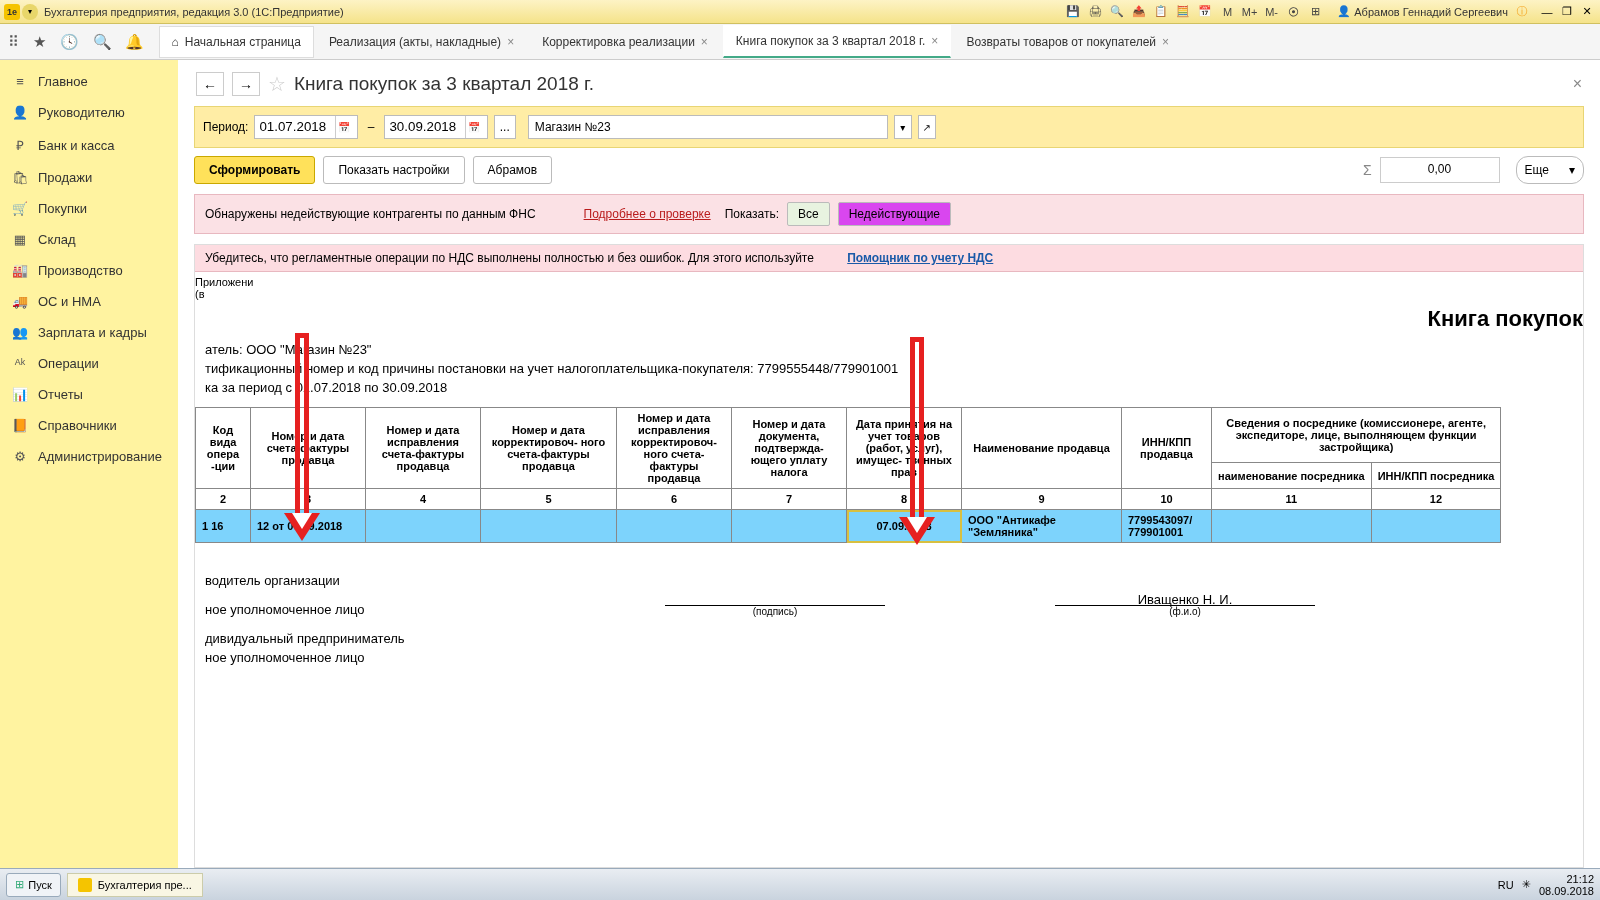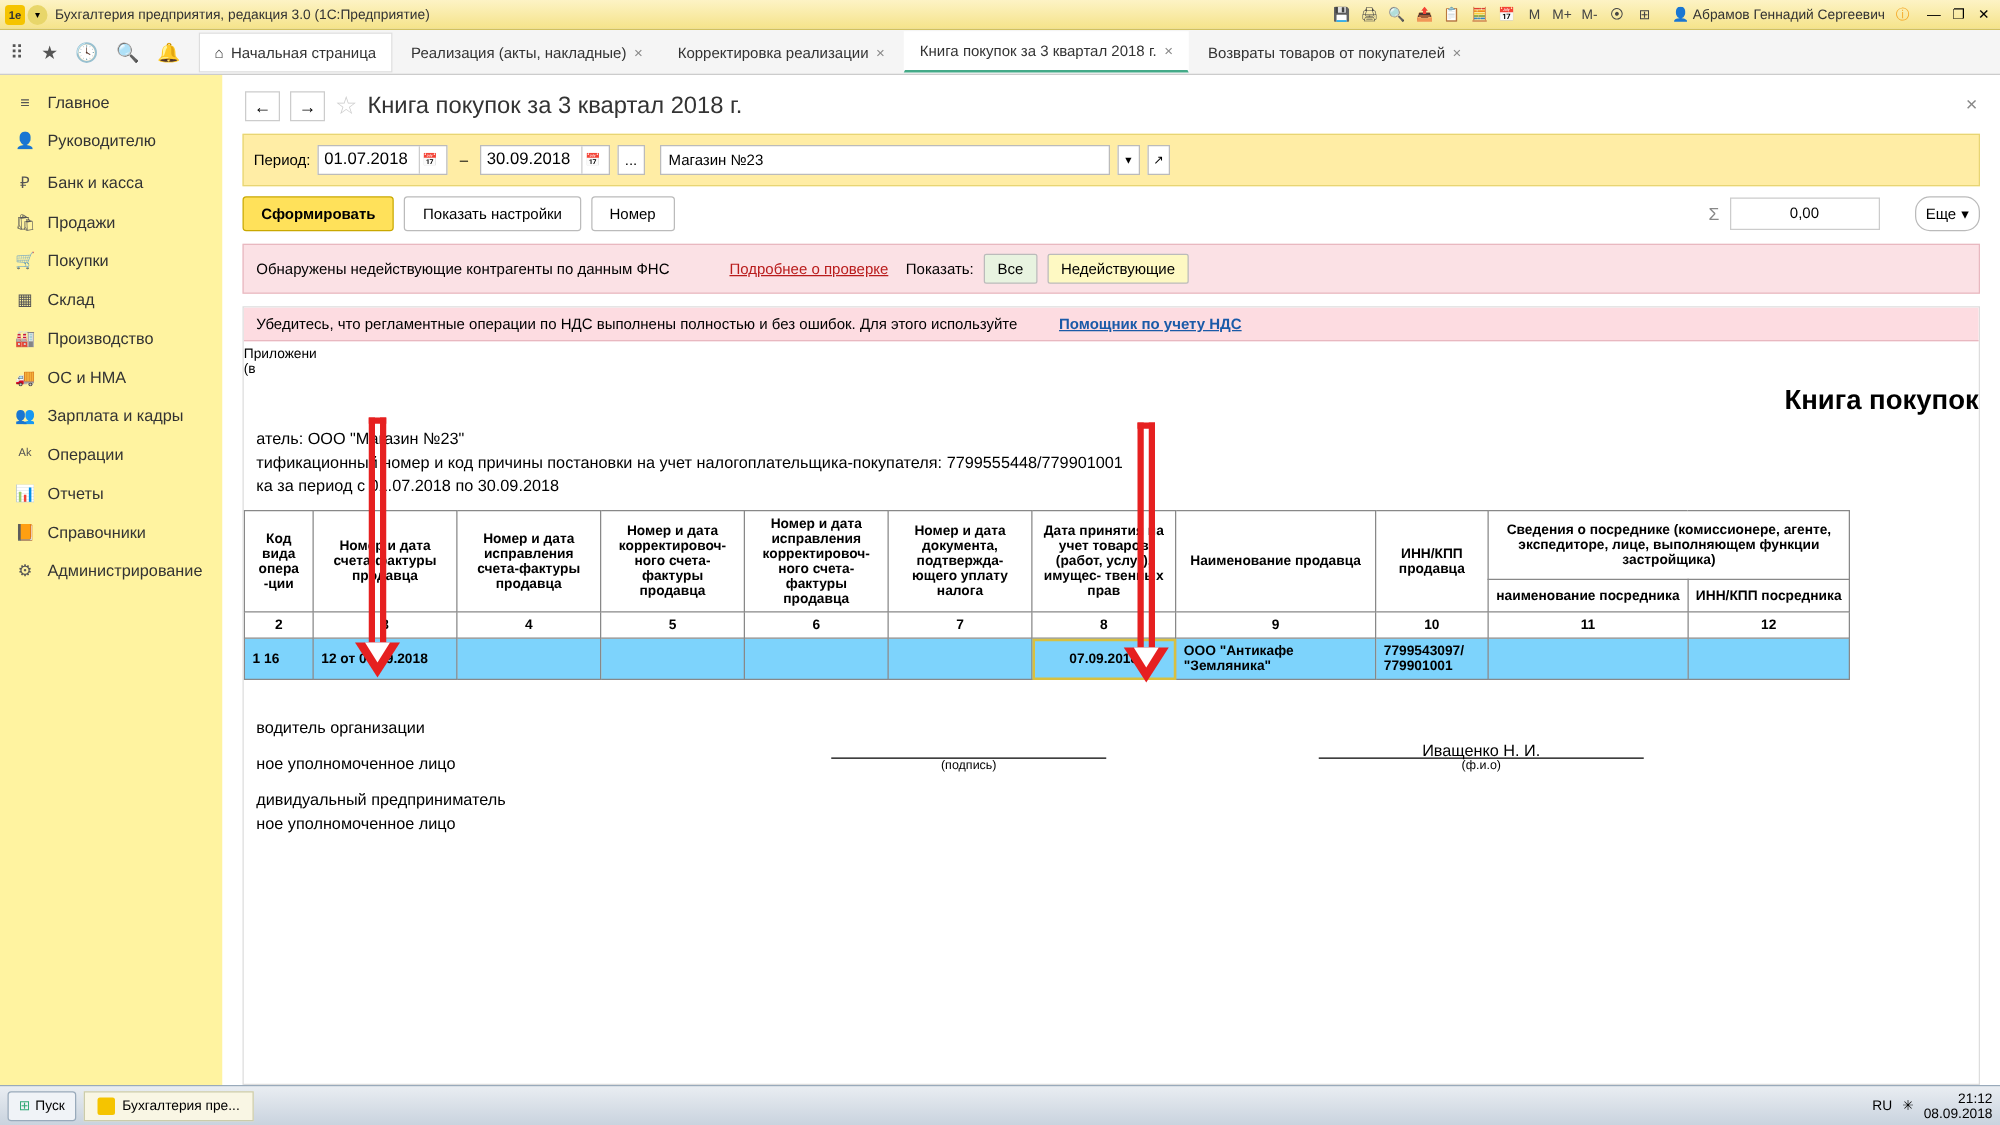"Номер" button.btn { text: Номер -> Абрамов }
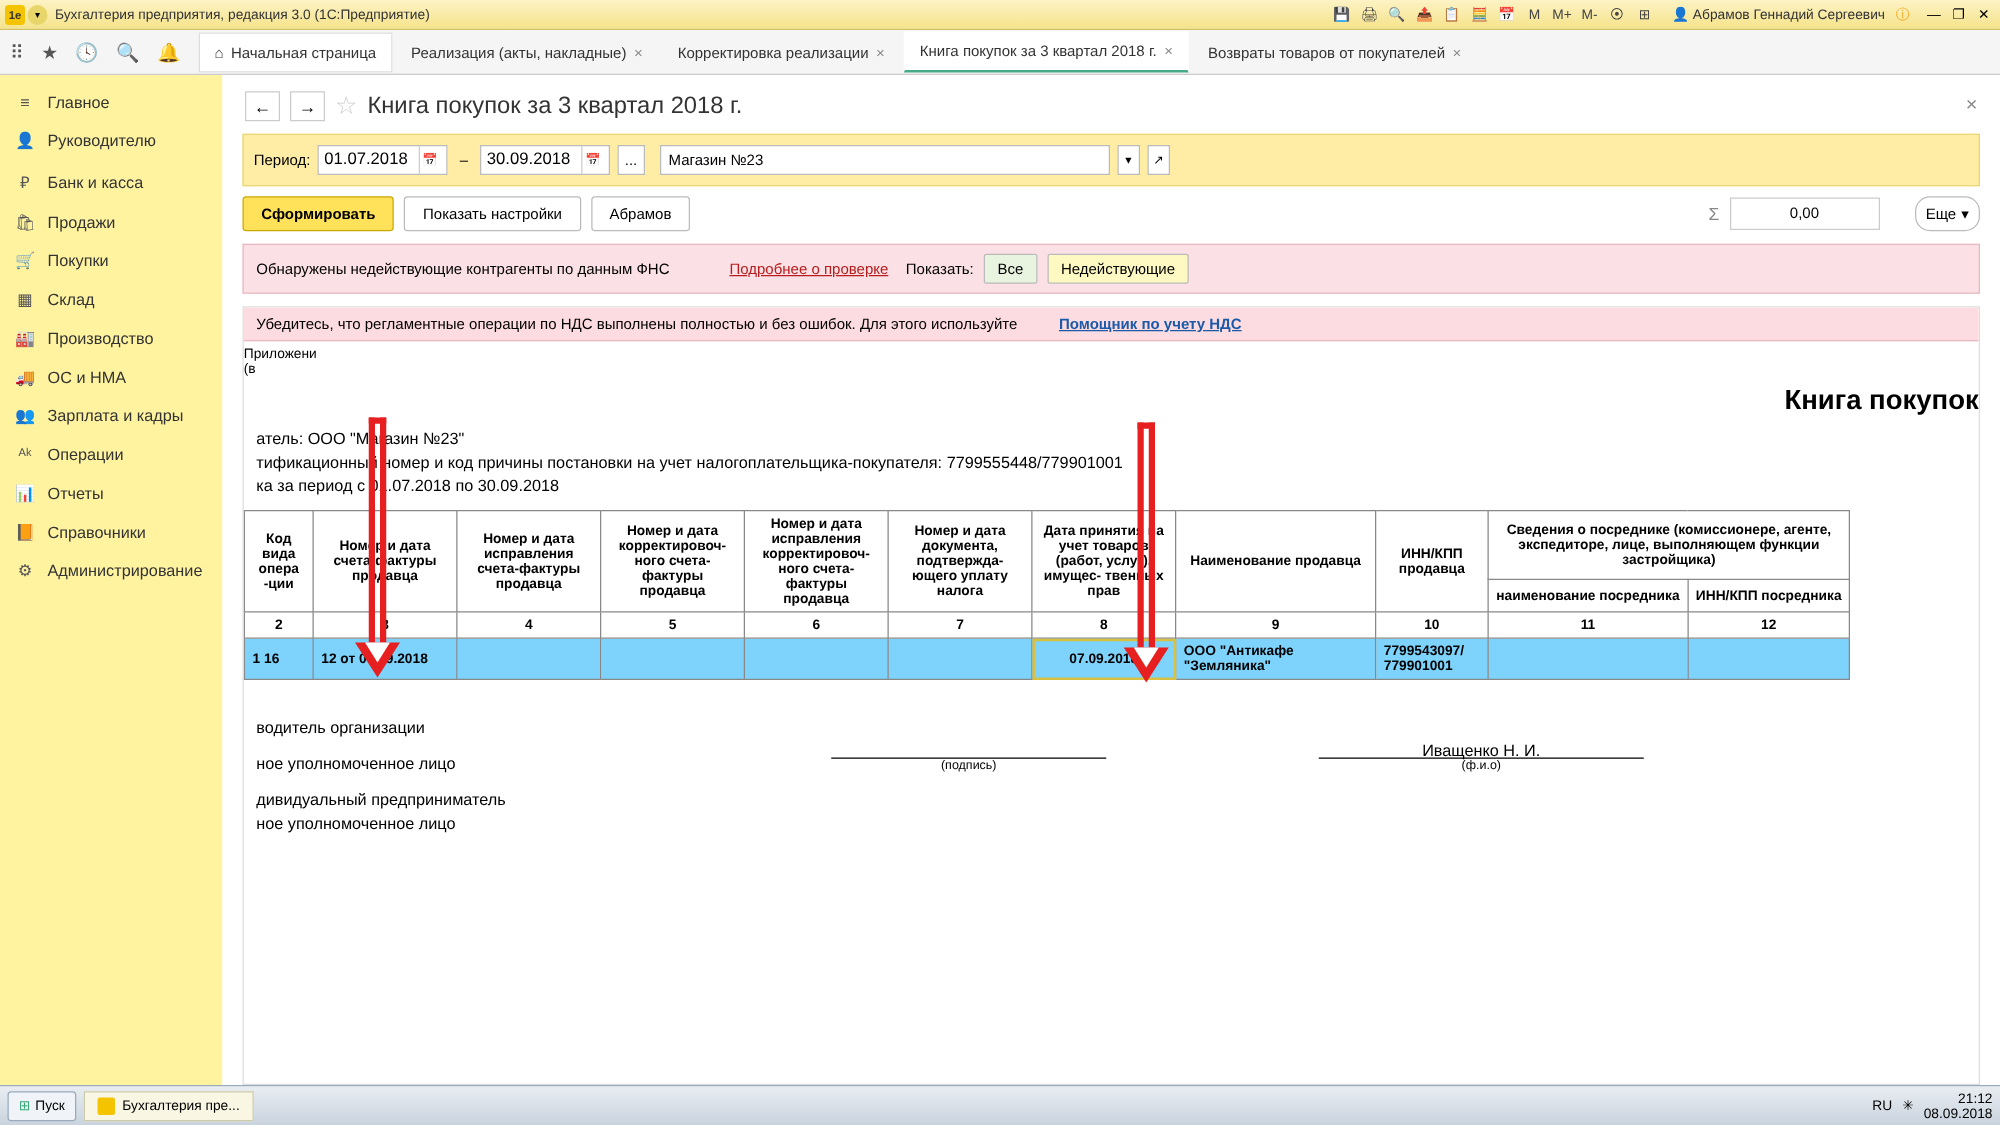"Еще" .more-btn { gap: 4px -> 20px; margin-left: 20px -> 8px }
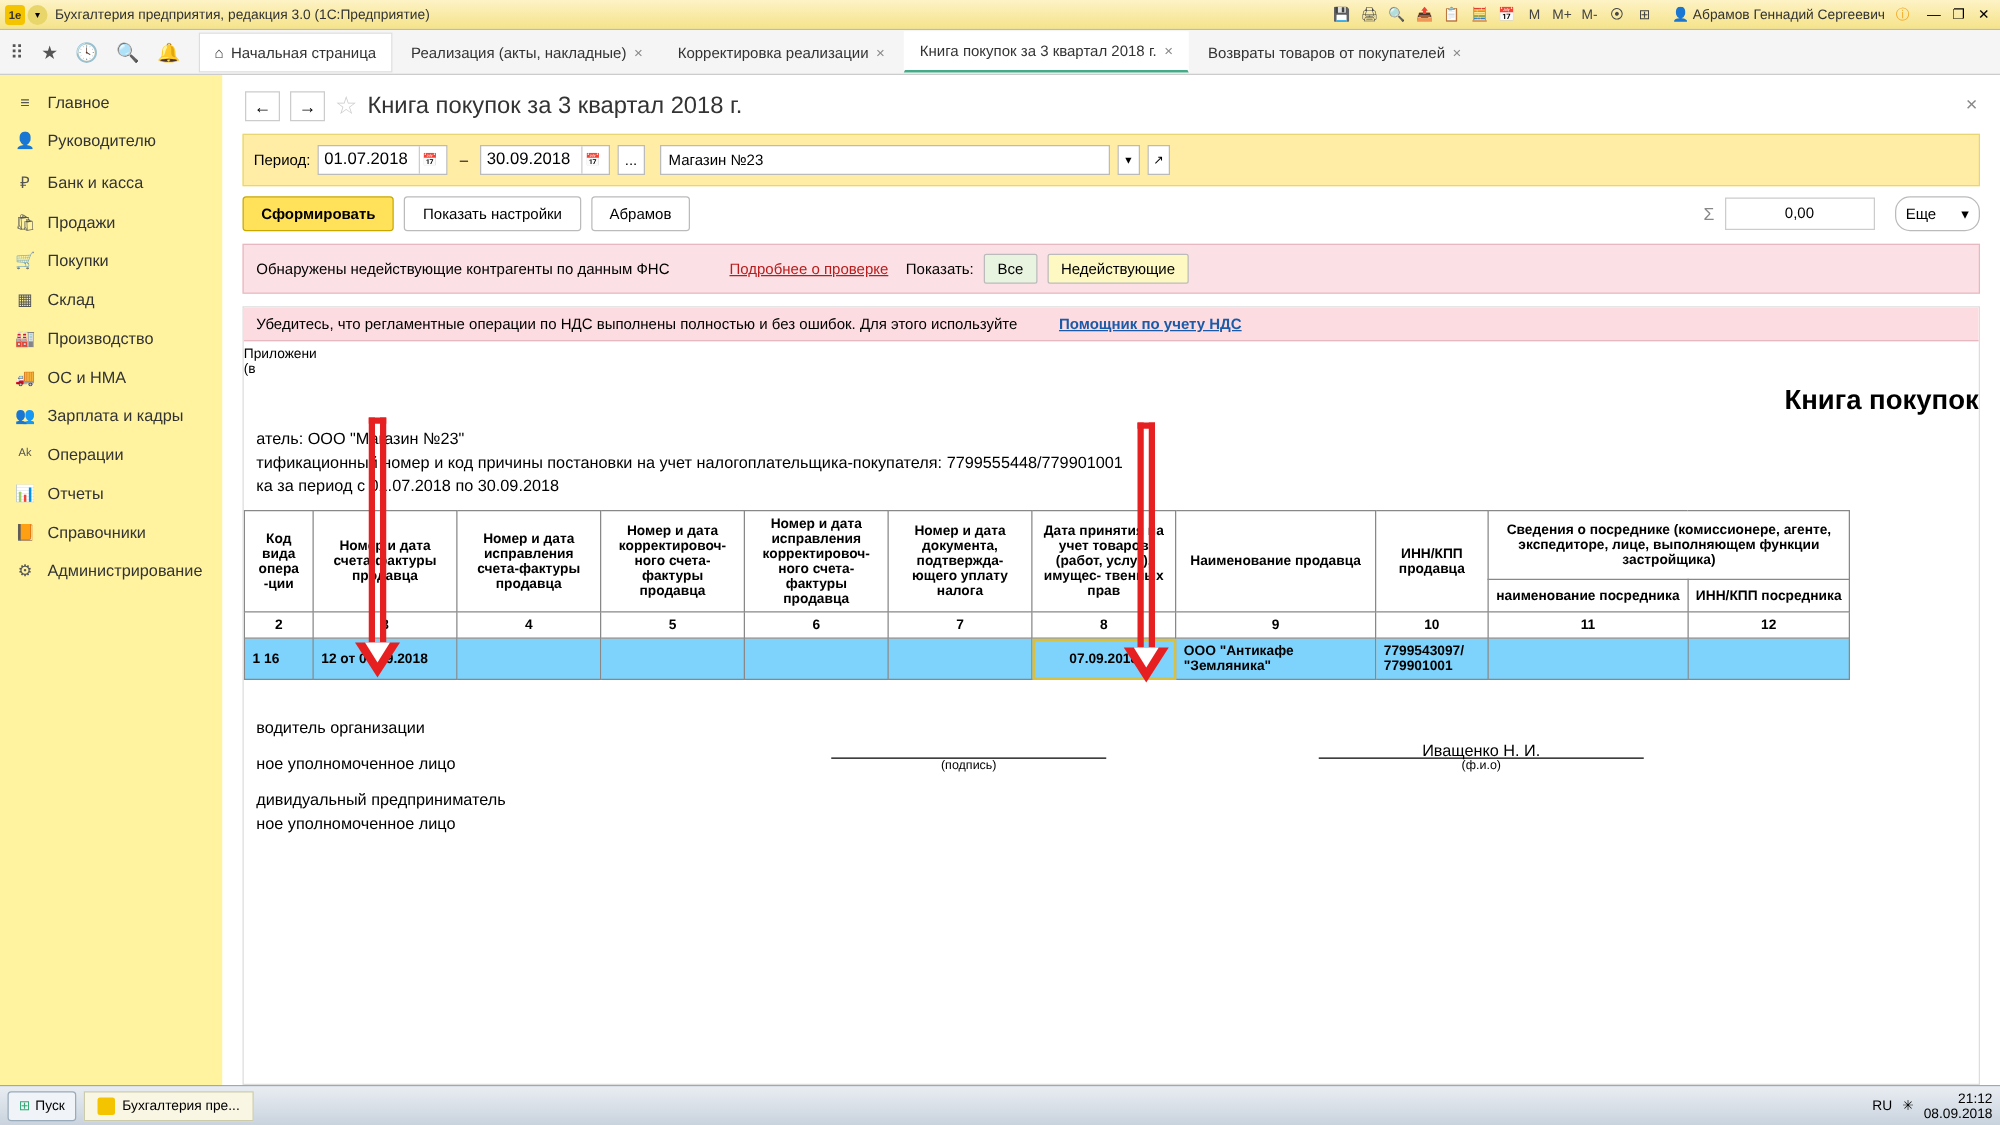"Недействующие" .chip-btn { background: #fef9c3 -> #d946ef }
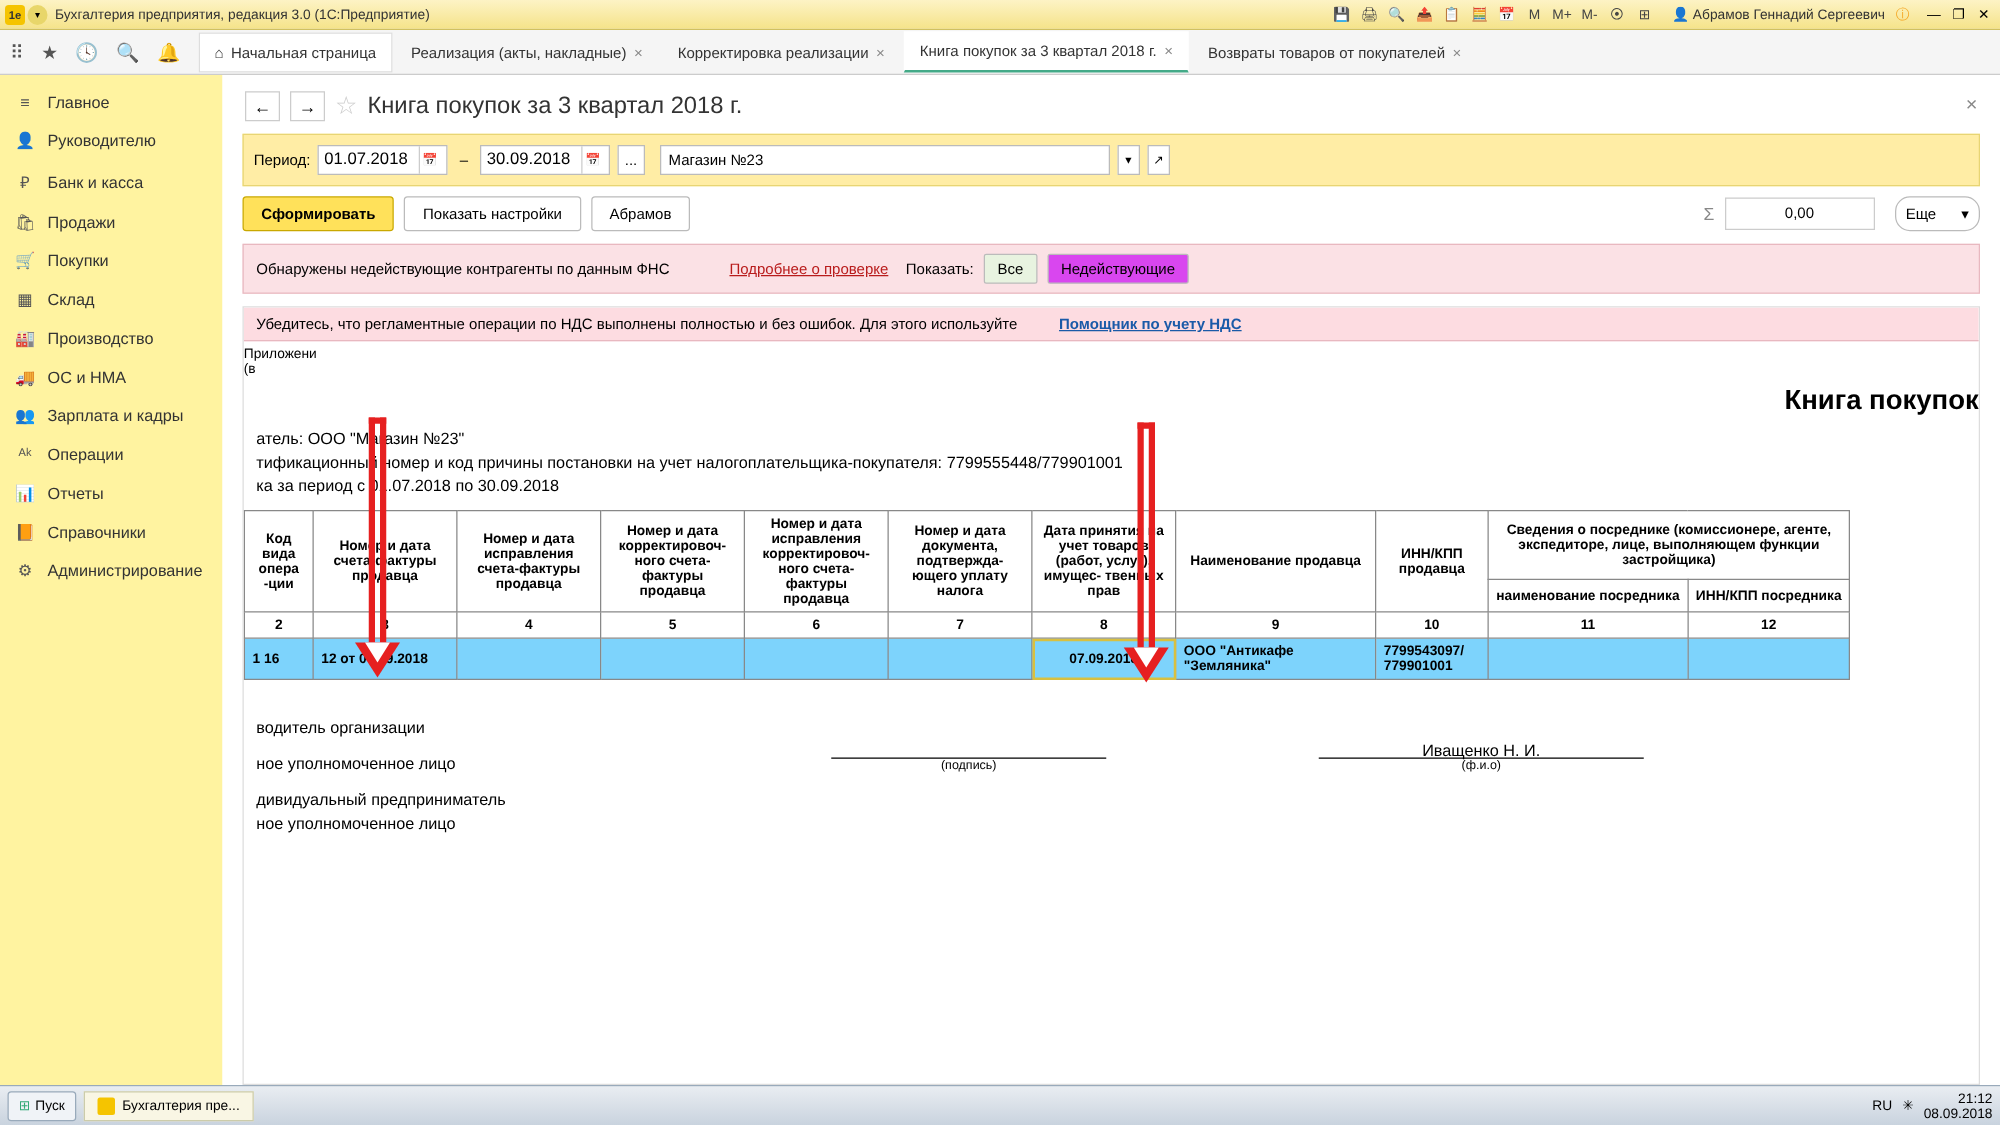"Номер и дата корректировоч- ного" th { width: 115px -> 136px }
